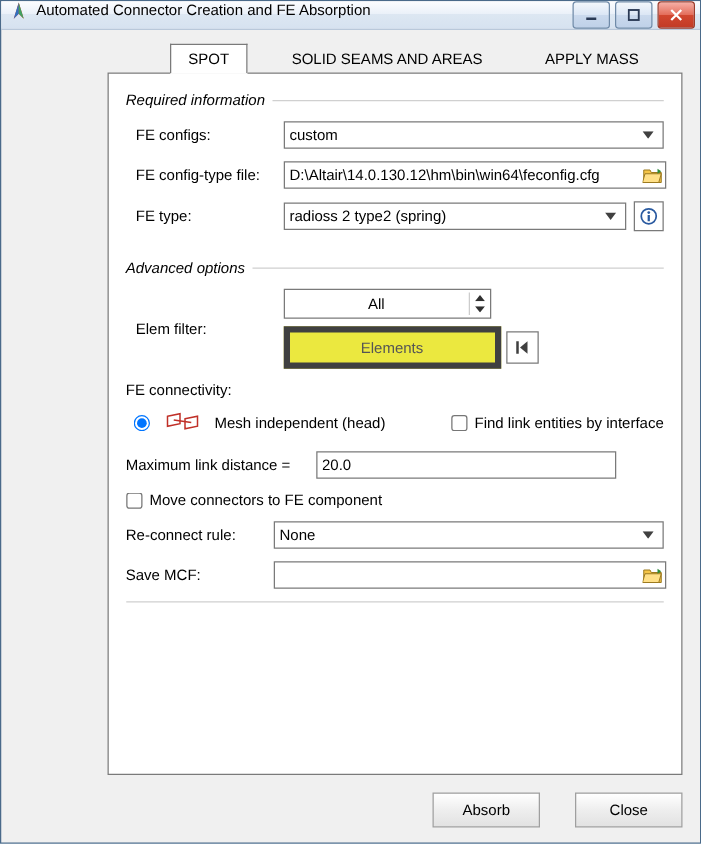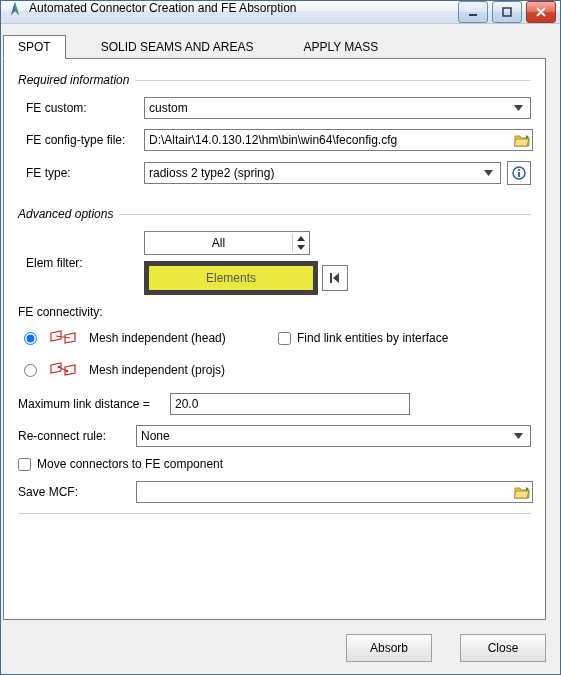"SPOT" .client { align-items: none -> flex-end }
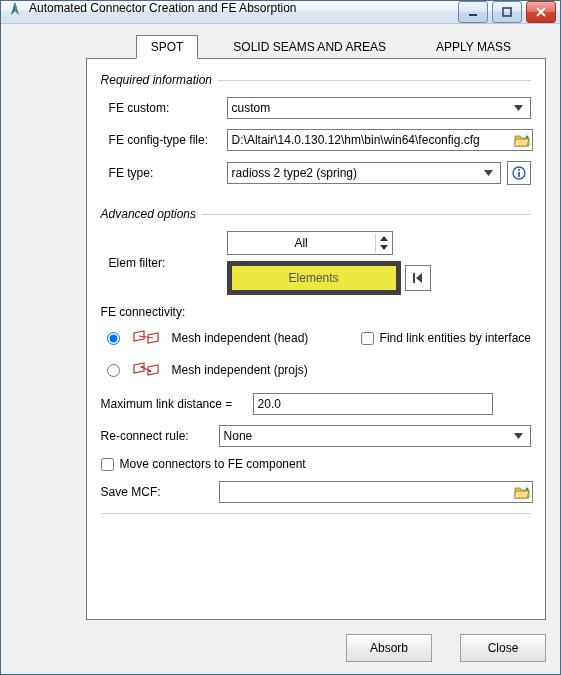"FE custom:" span.label { text: custom -> configs }
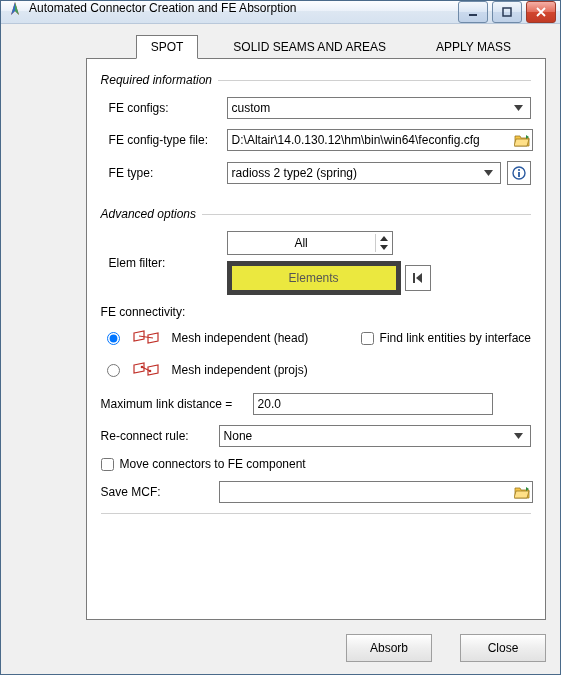"Mesh independent (projs)" div.radio-row { html: <div> <div> <input> <span> <svg> <path></path> <path></path> <line></line> <circle></circle> <circle></circle> </svg> </span> <span>Mesh independent (projs)</span> </div> </div> -> none }
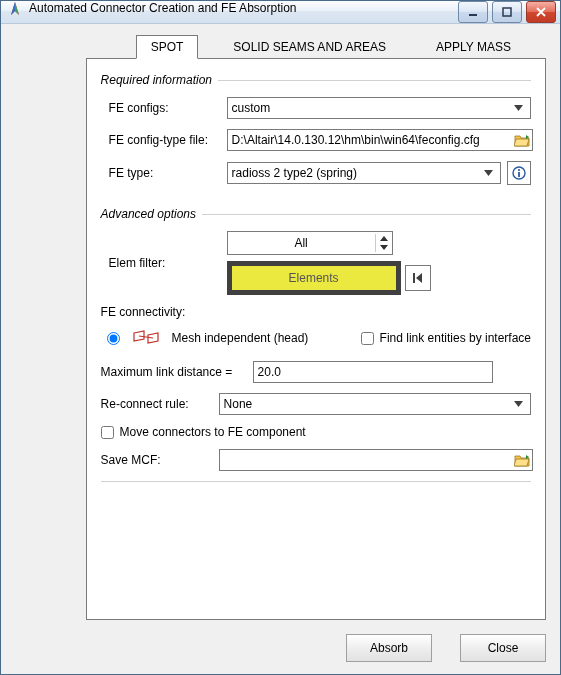"Re-connect rule:" div.row { order: before "Move connectors to FE component" -> after "Move connectors to FE component" }
